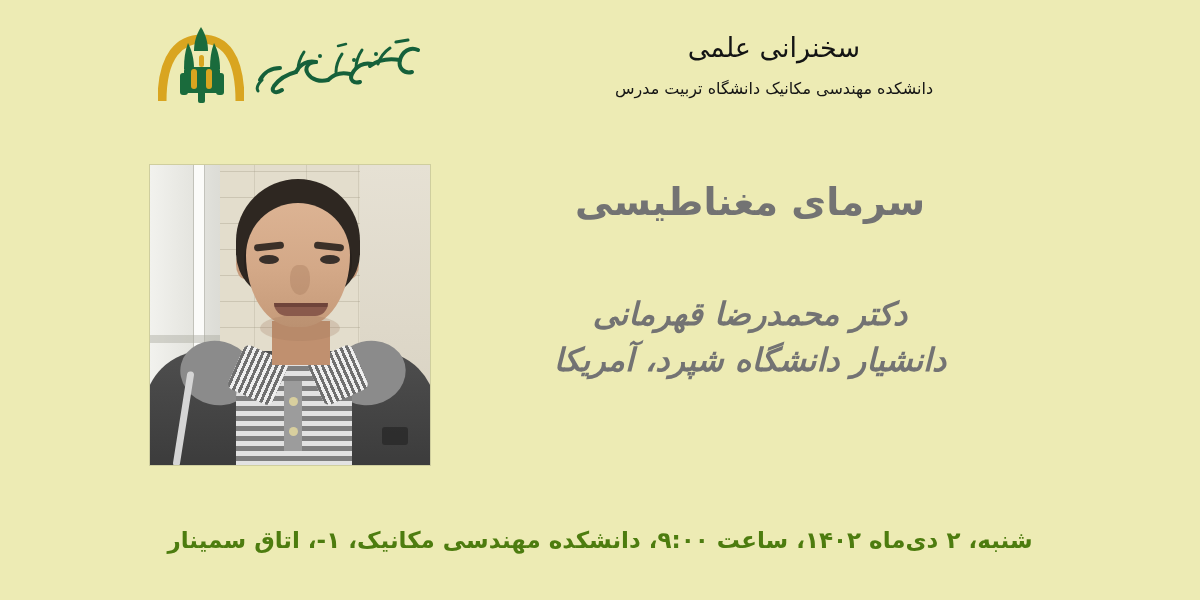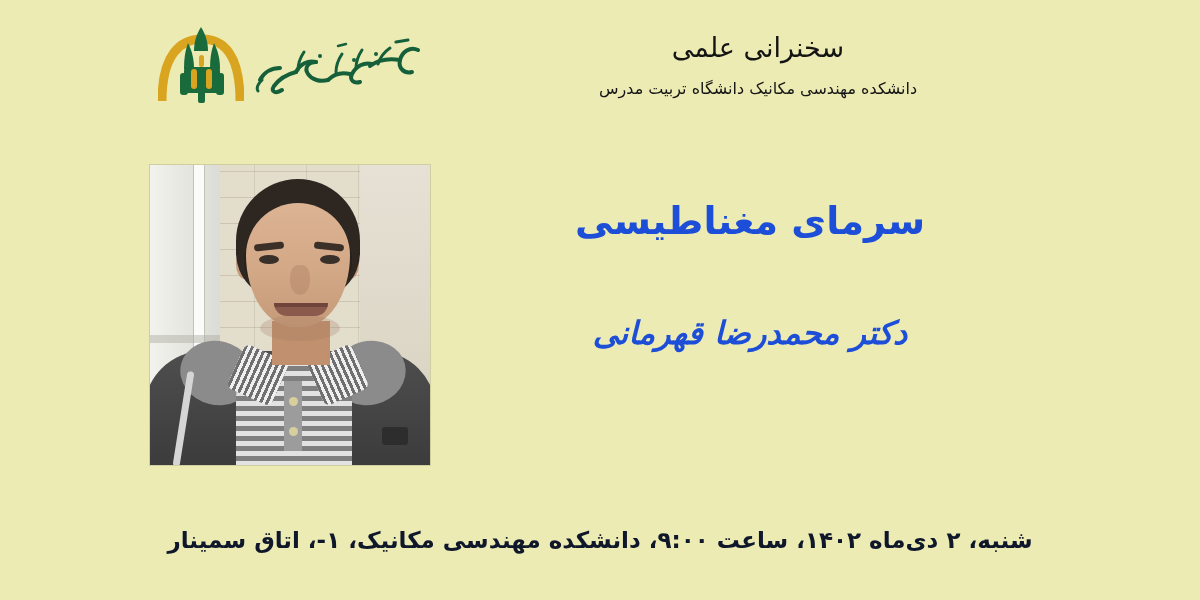"سخنرانی علمی" .header { left: 448px -> 464px }
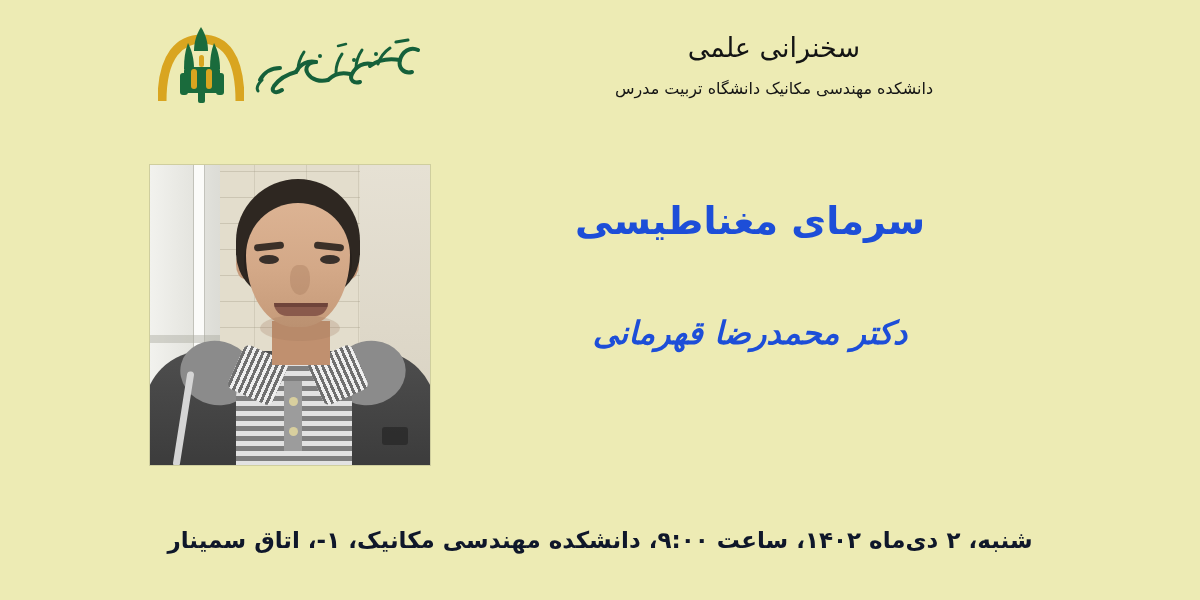"سرمای مغناطیسی" .main-text { color: #1d4ed8 -> #737373; top: 194px -> 175px }
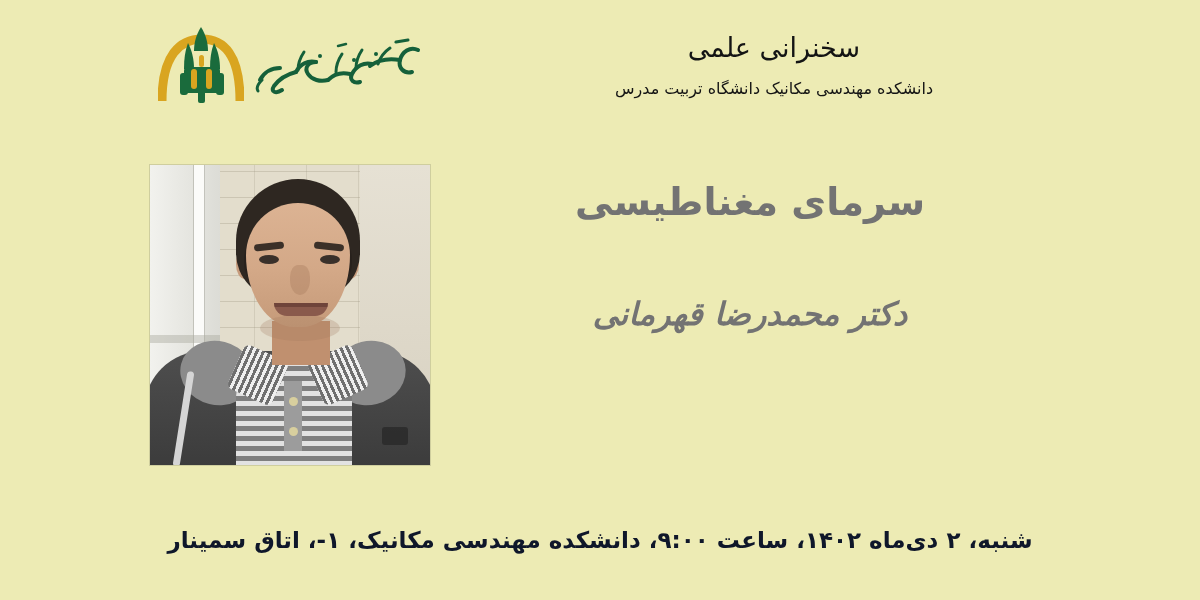"دانشیار دانشگاه شپرد، آمریکا" div.speaker-affil { html: none -> <div>دانشیار دانشگاه شپرد، آمریکا</div> }
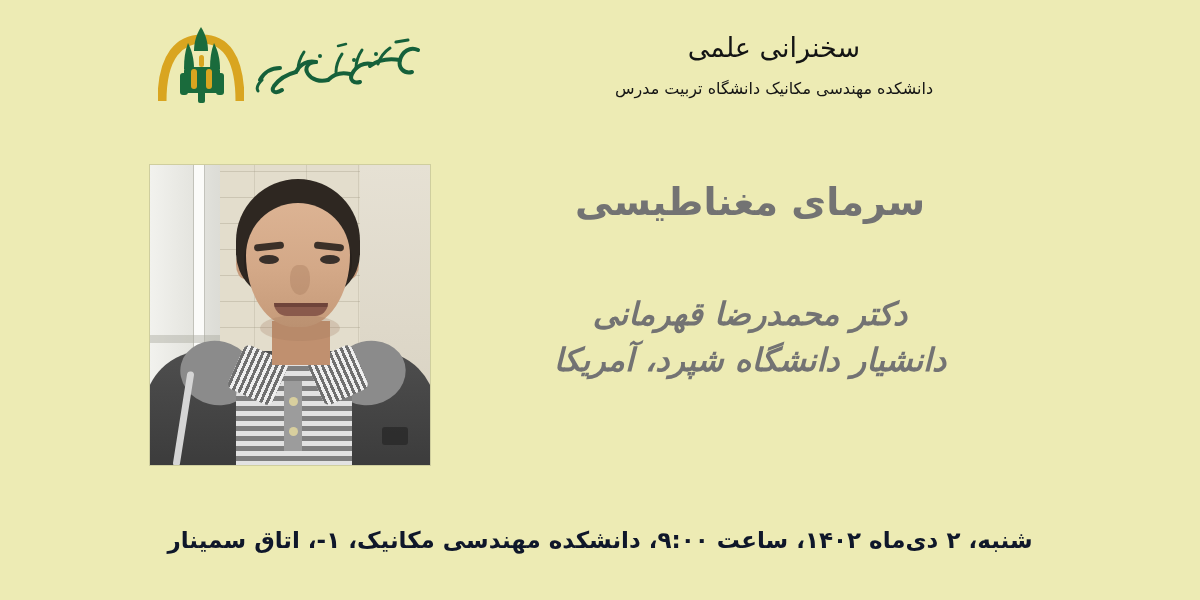"شنبه، ۲ دی‌ماه ۱۴۰۲، ساعت" .footer { color: #0f172a -> #4d7c0f }
